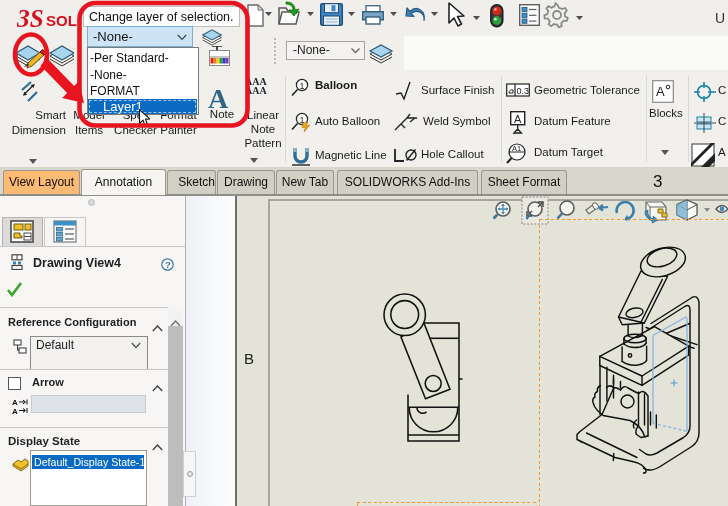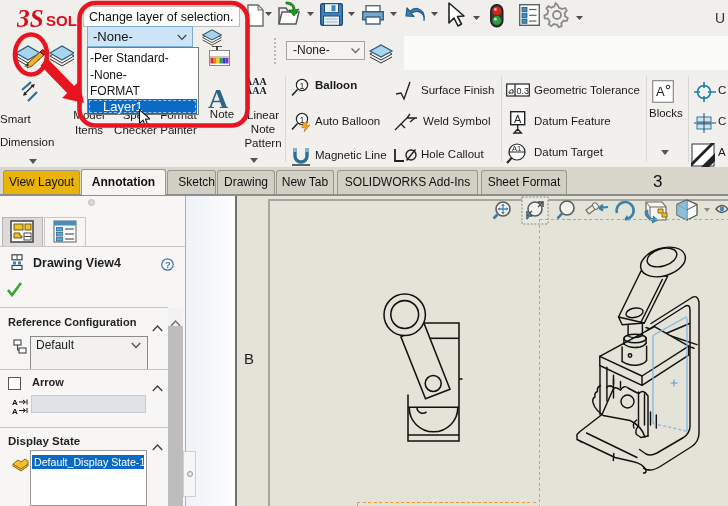"Smart" div.abs { line-height: 23px -> 15px; text-align: left -> right }
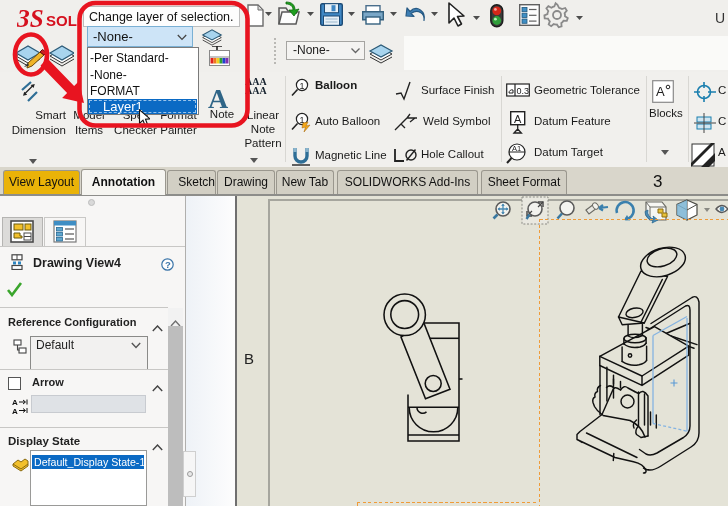"View Layout" div.abs { background: #eab308 -> #fdba74 }
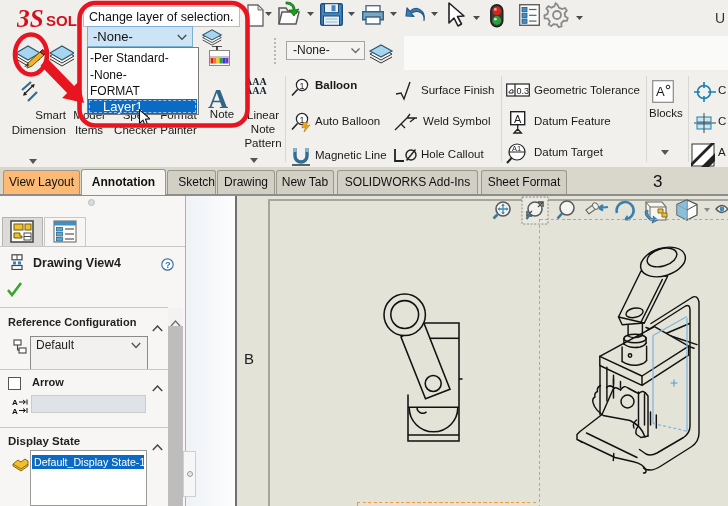"Annotation" div.abs { font-weight: bold -> normal }
